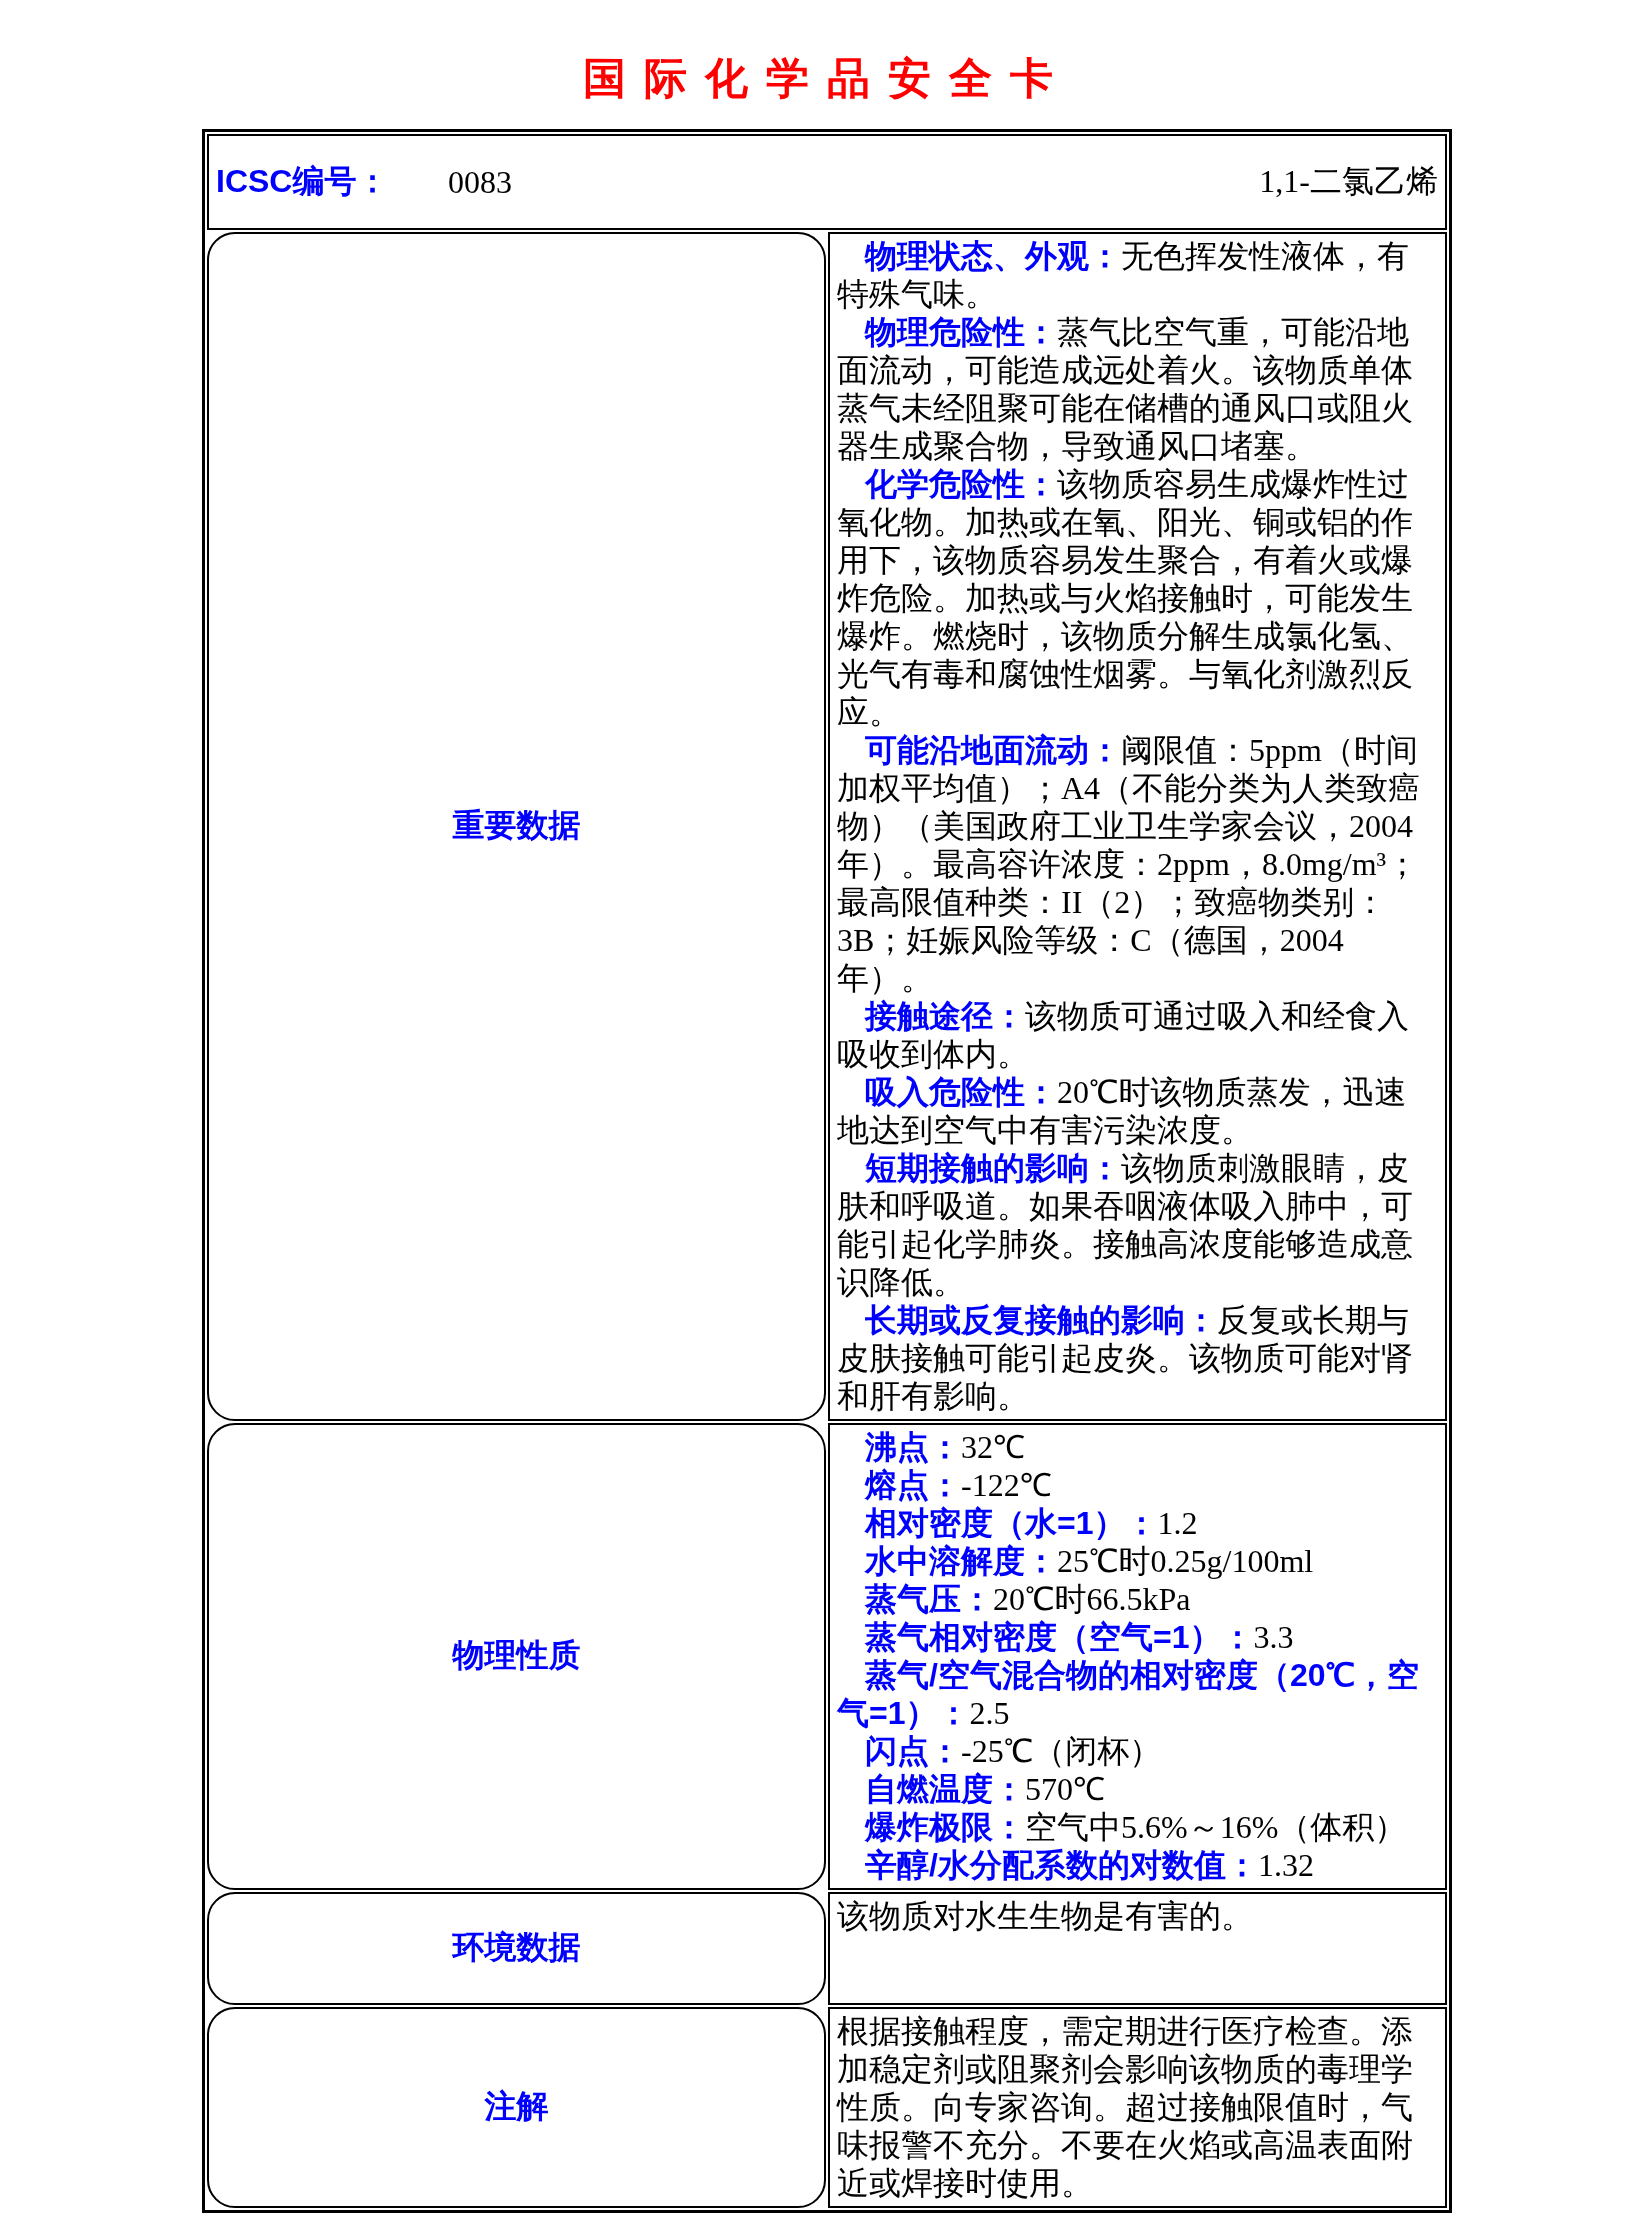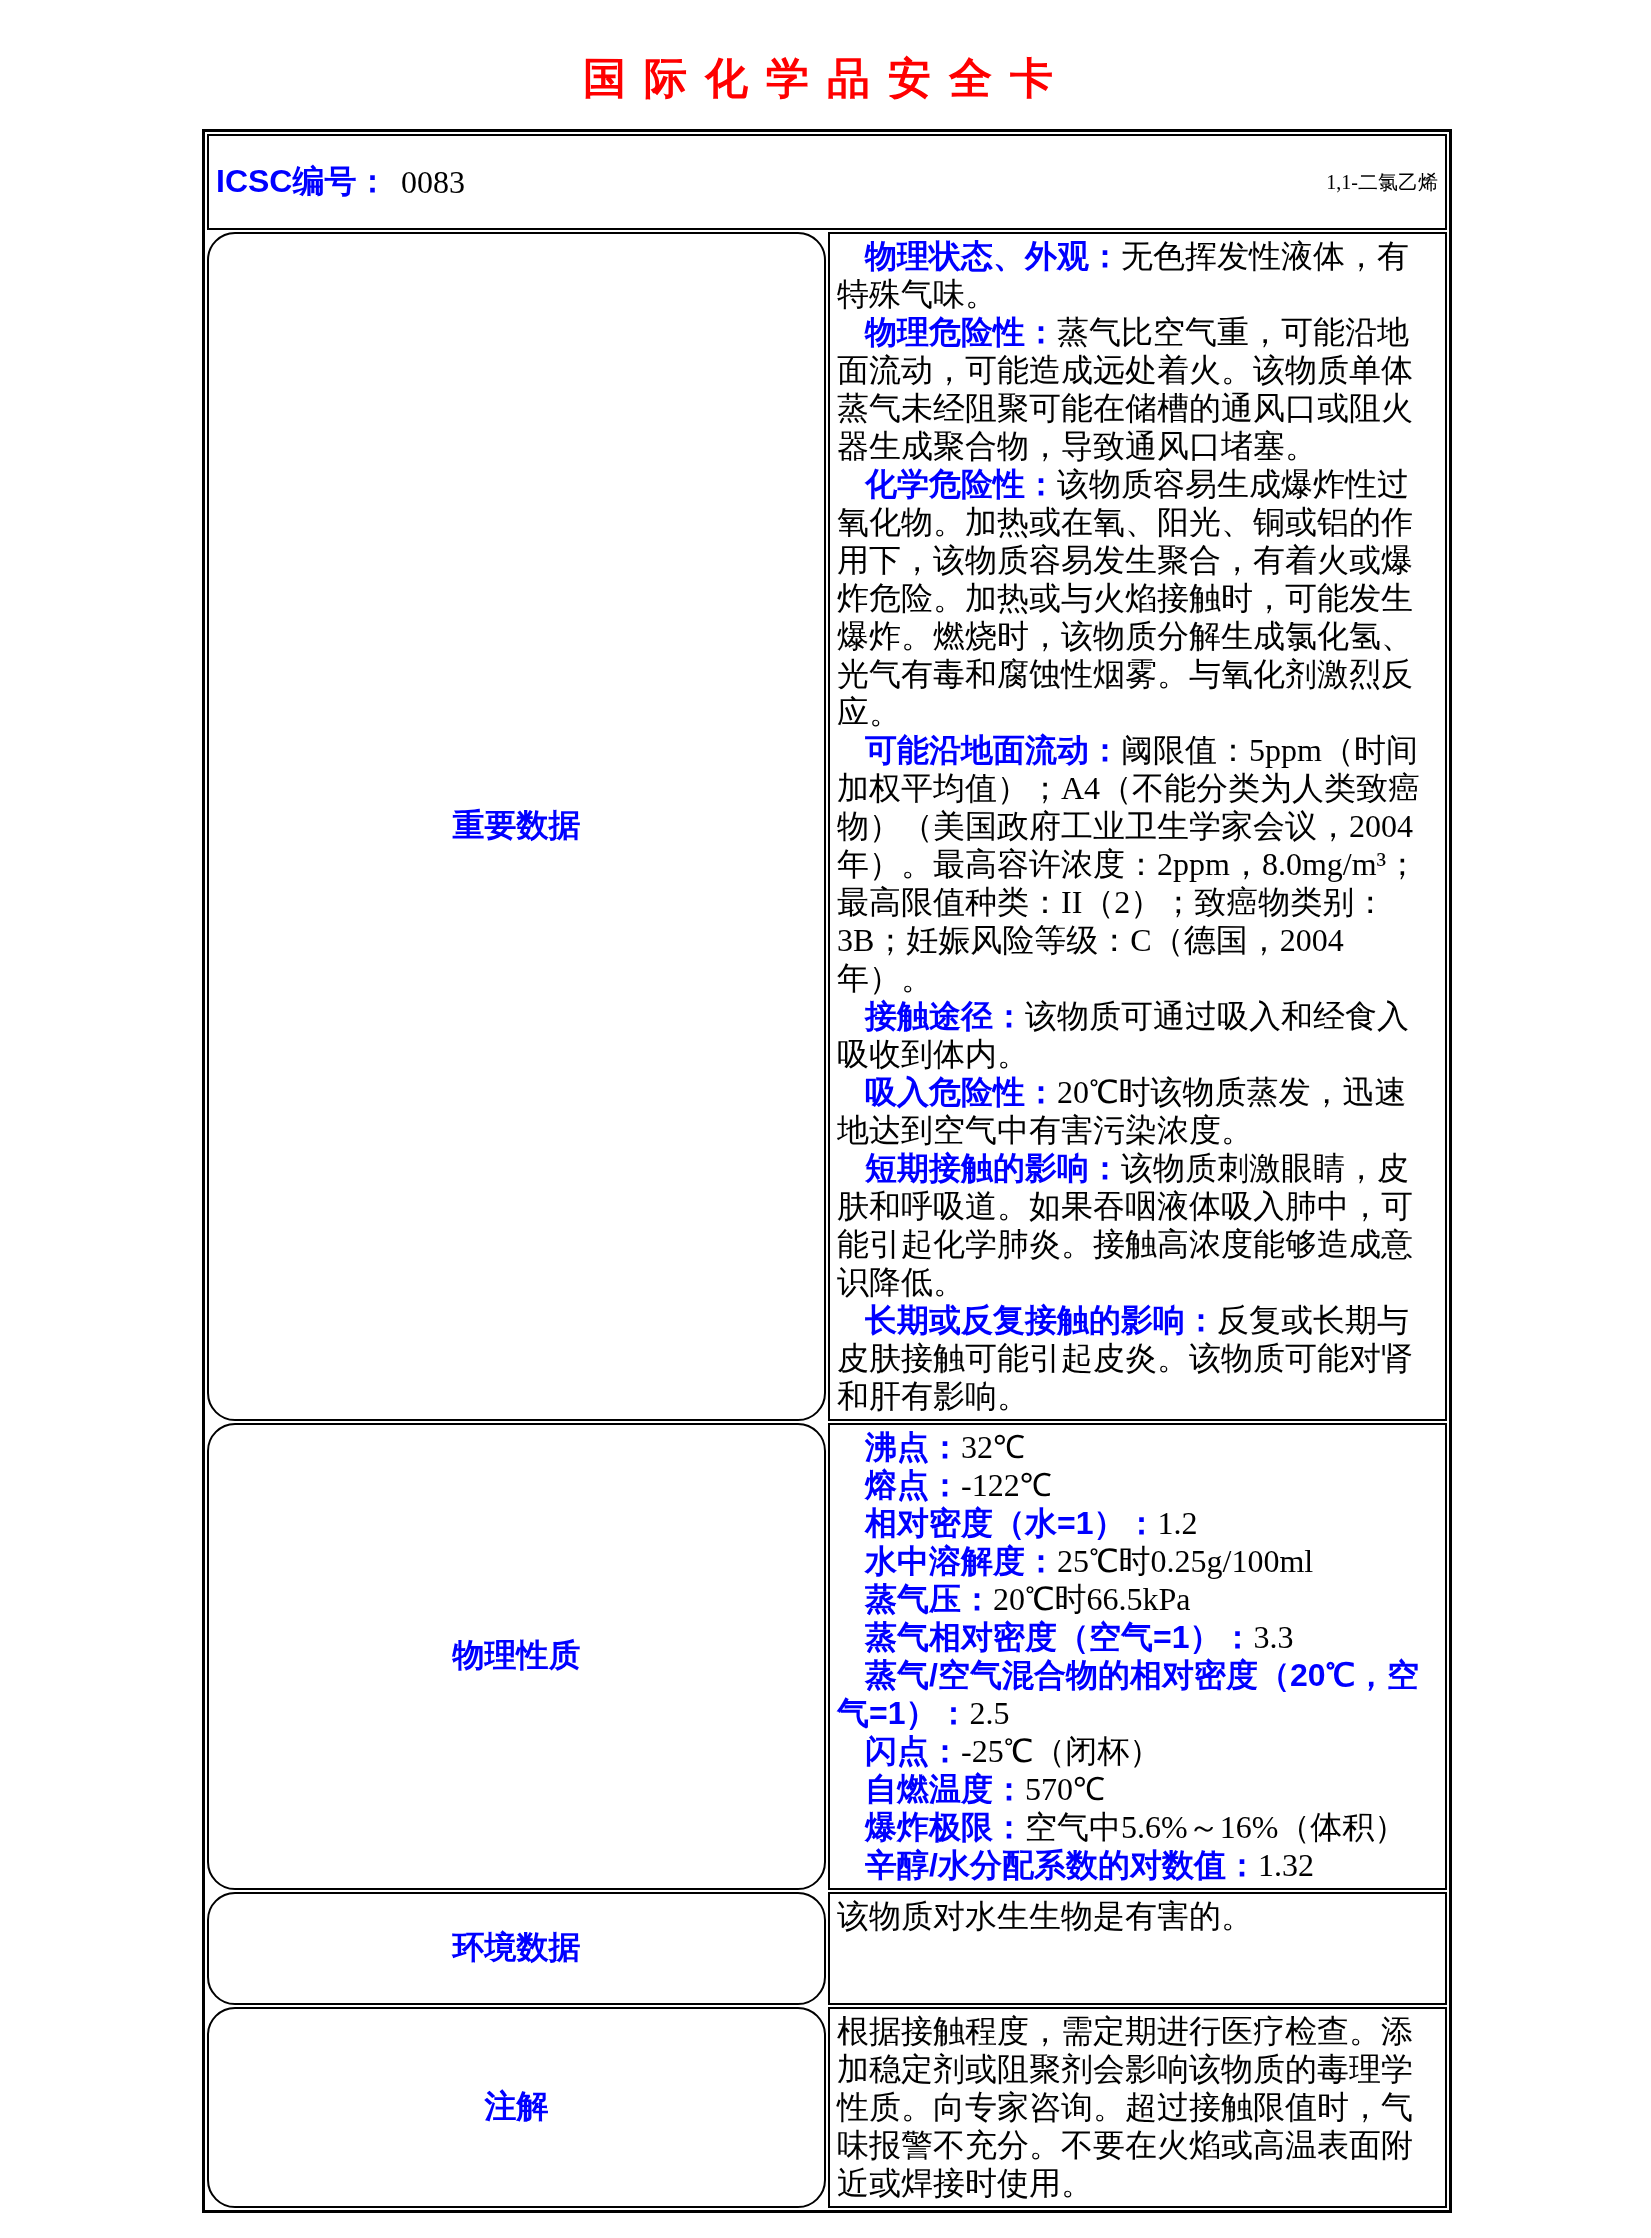"ICSC编号：" .hdr-flex { gap: none -> 47px }
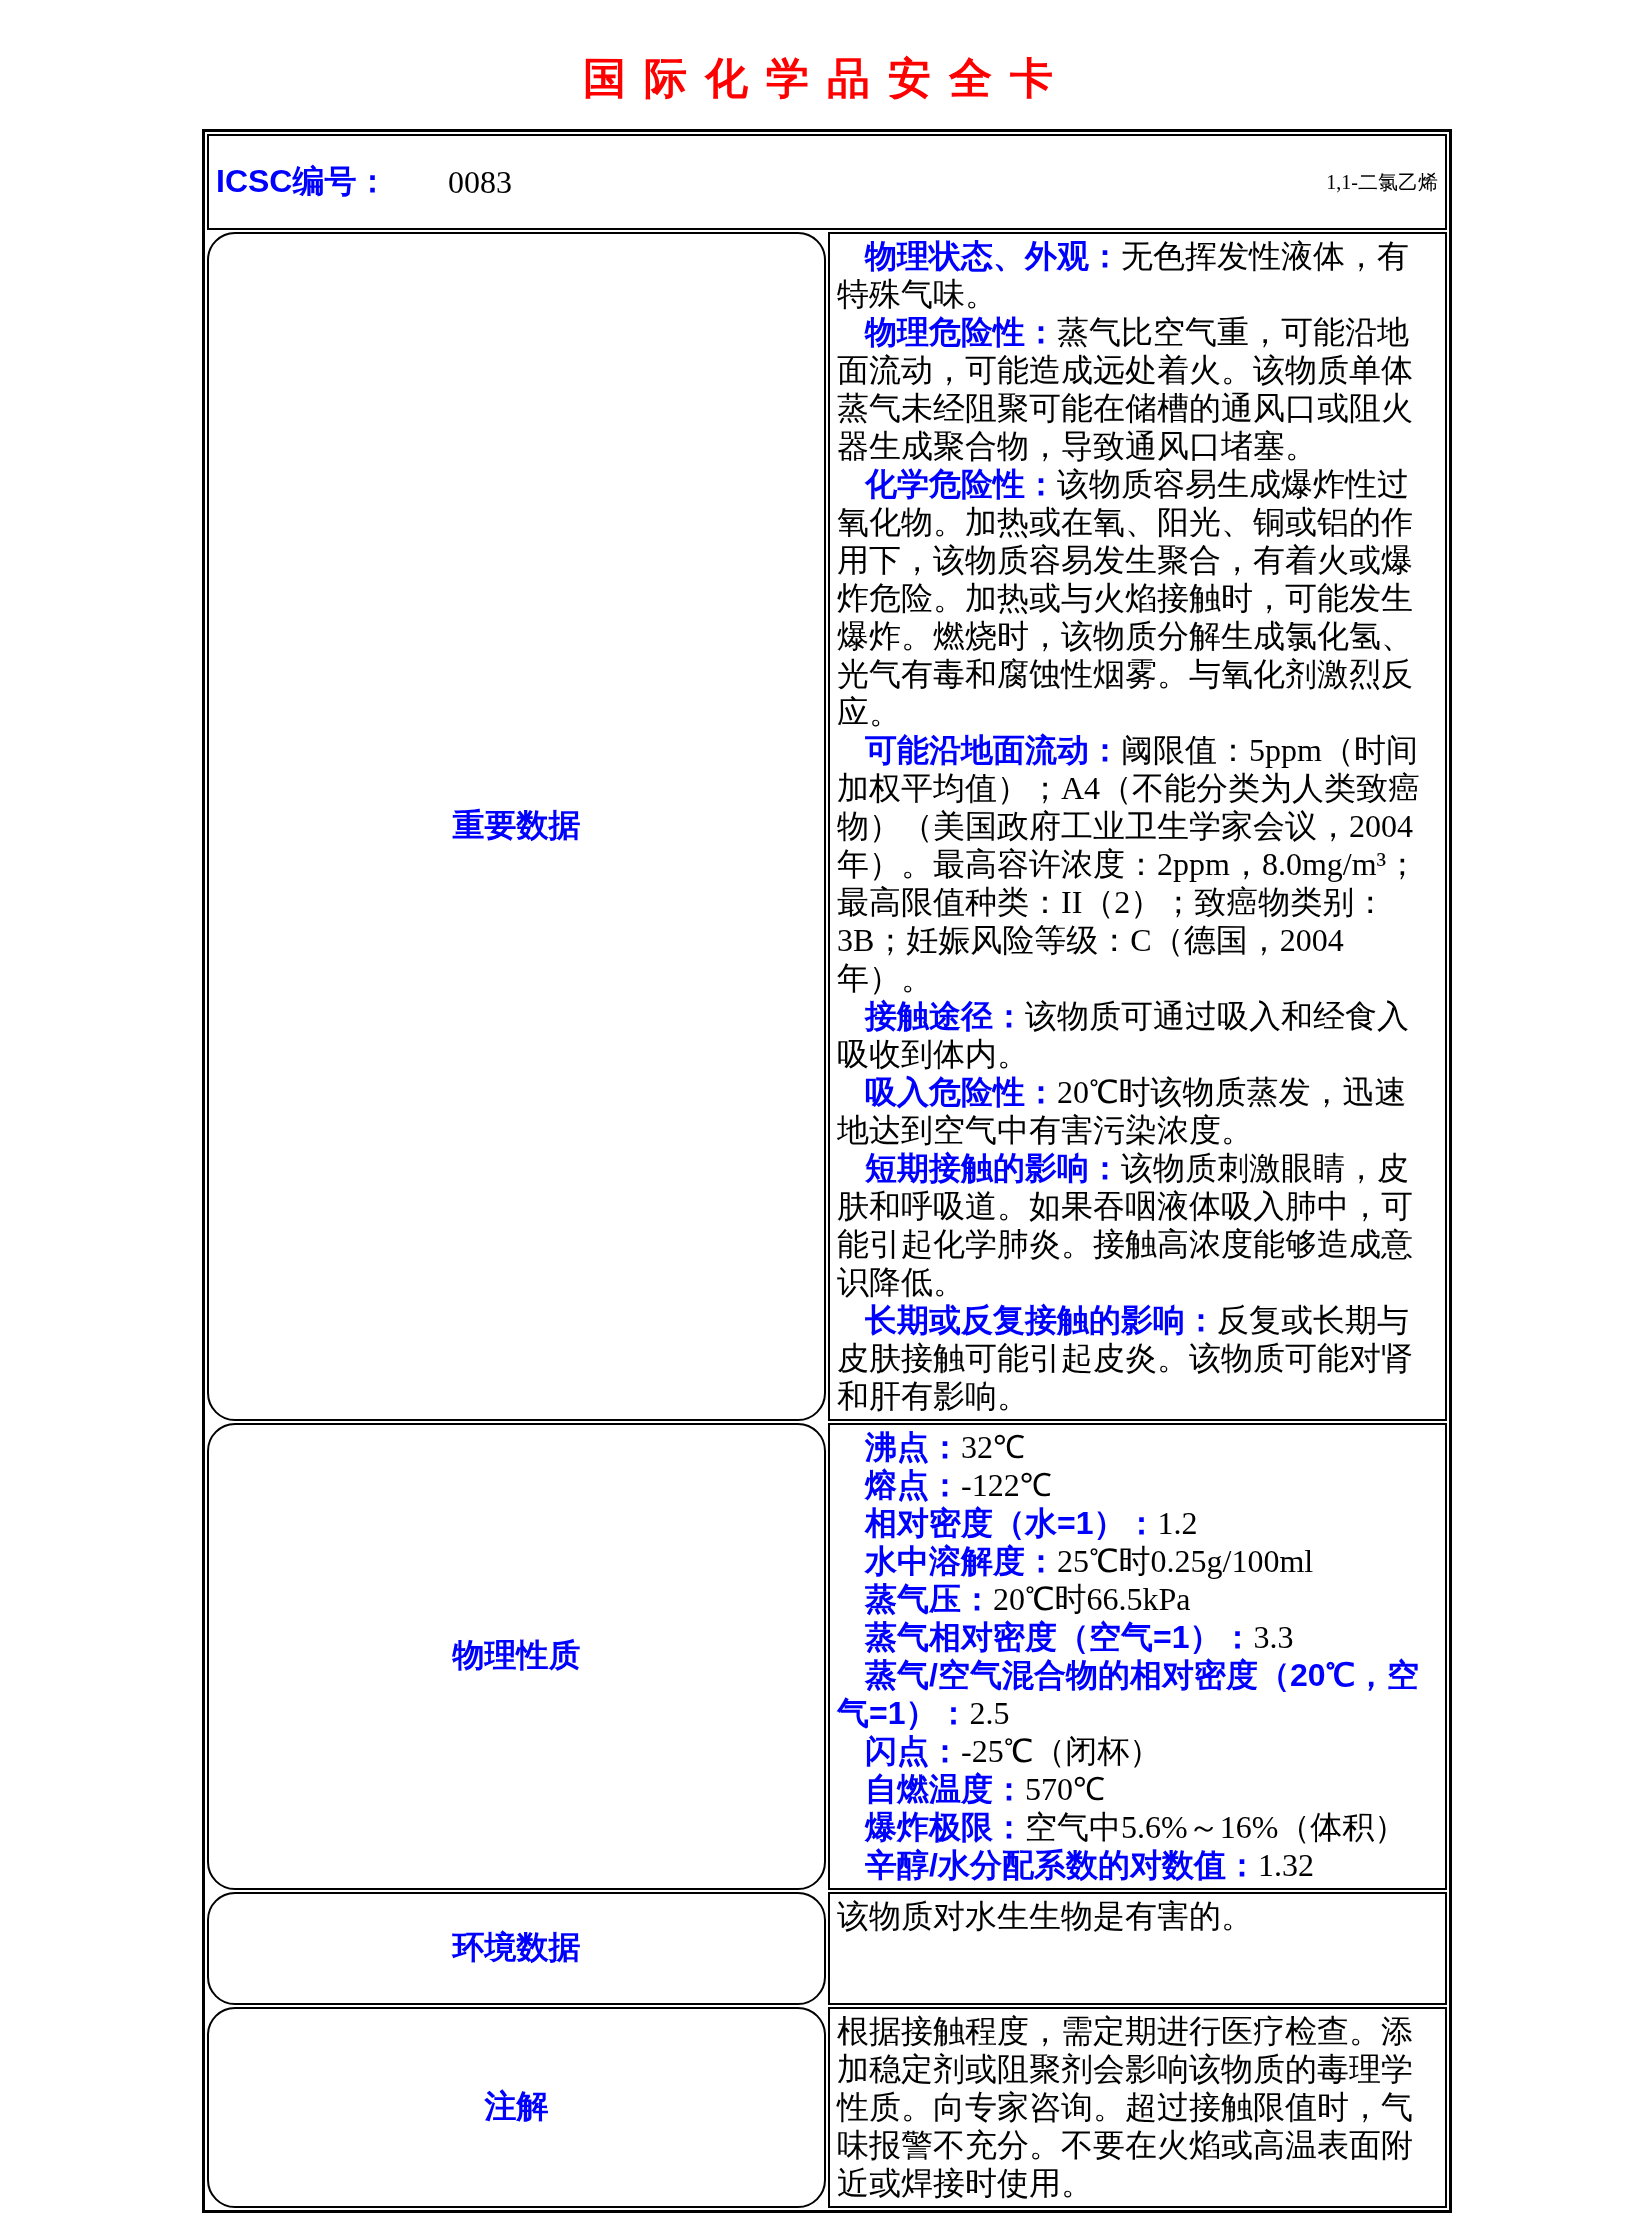"1,1-二氯乙烯" .hdr-name { font-size: 20px -> 32px }
